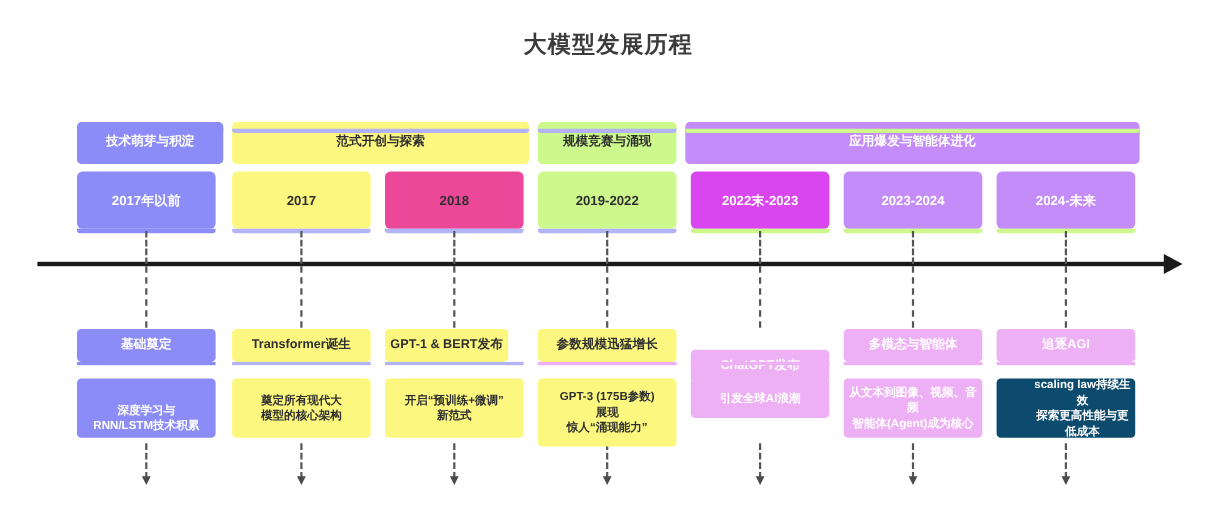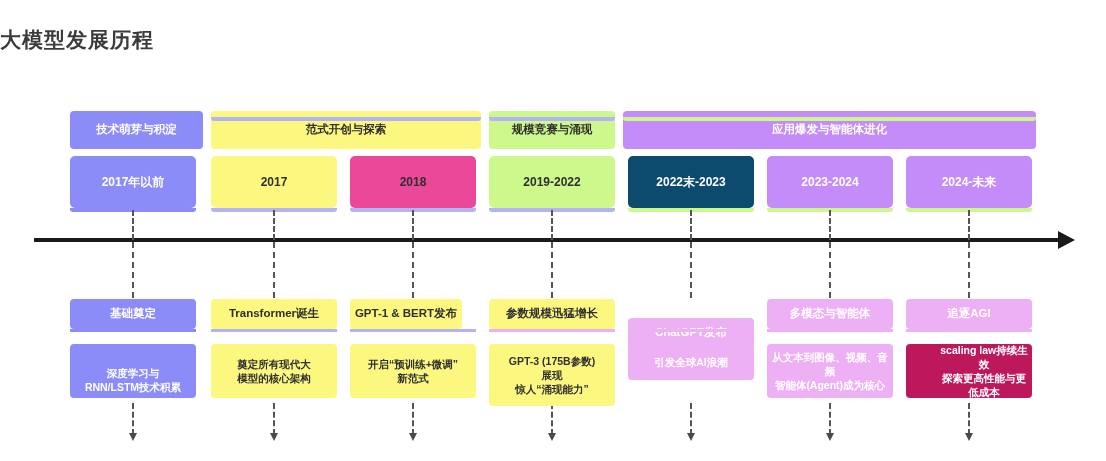"大模型发展历程" .title { text-align: none -> center }
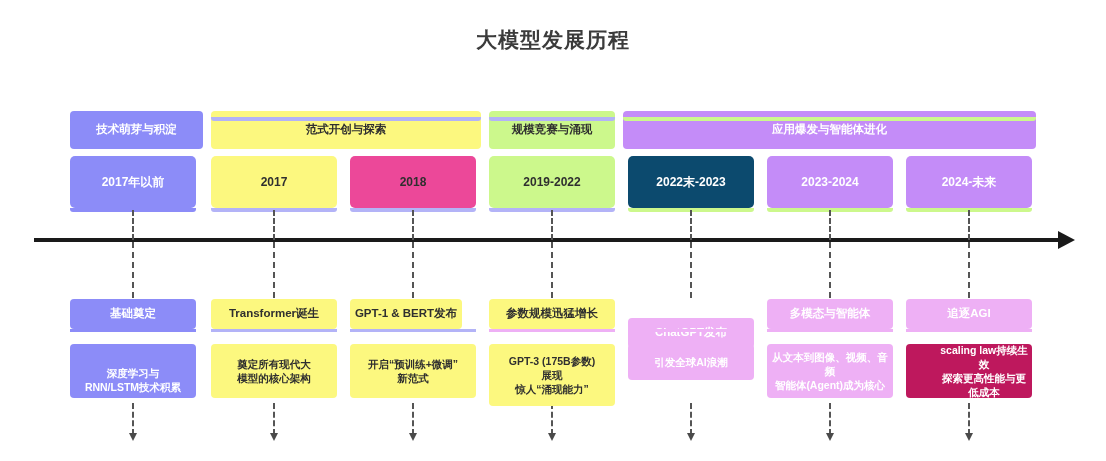"2022末-2023" div.box { background: #0c4a6e -> #d946ef }
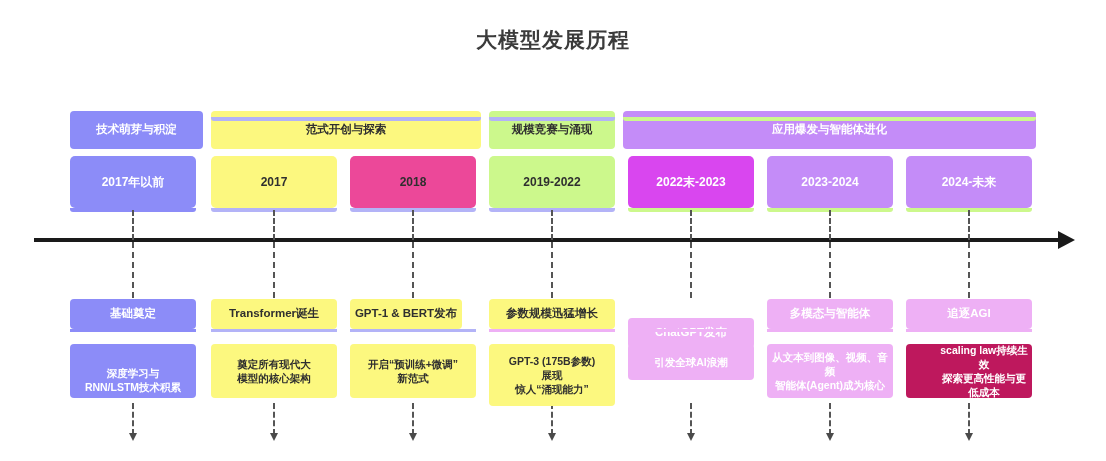"scaling law持续生效" div.box { background: #be185d -> #0c4a6e }
